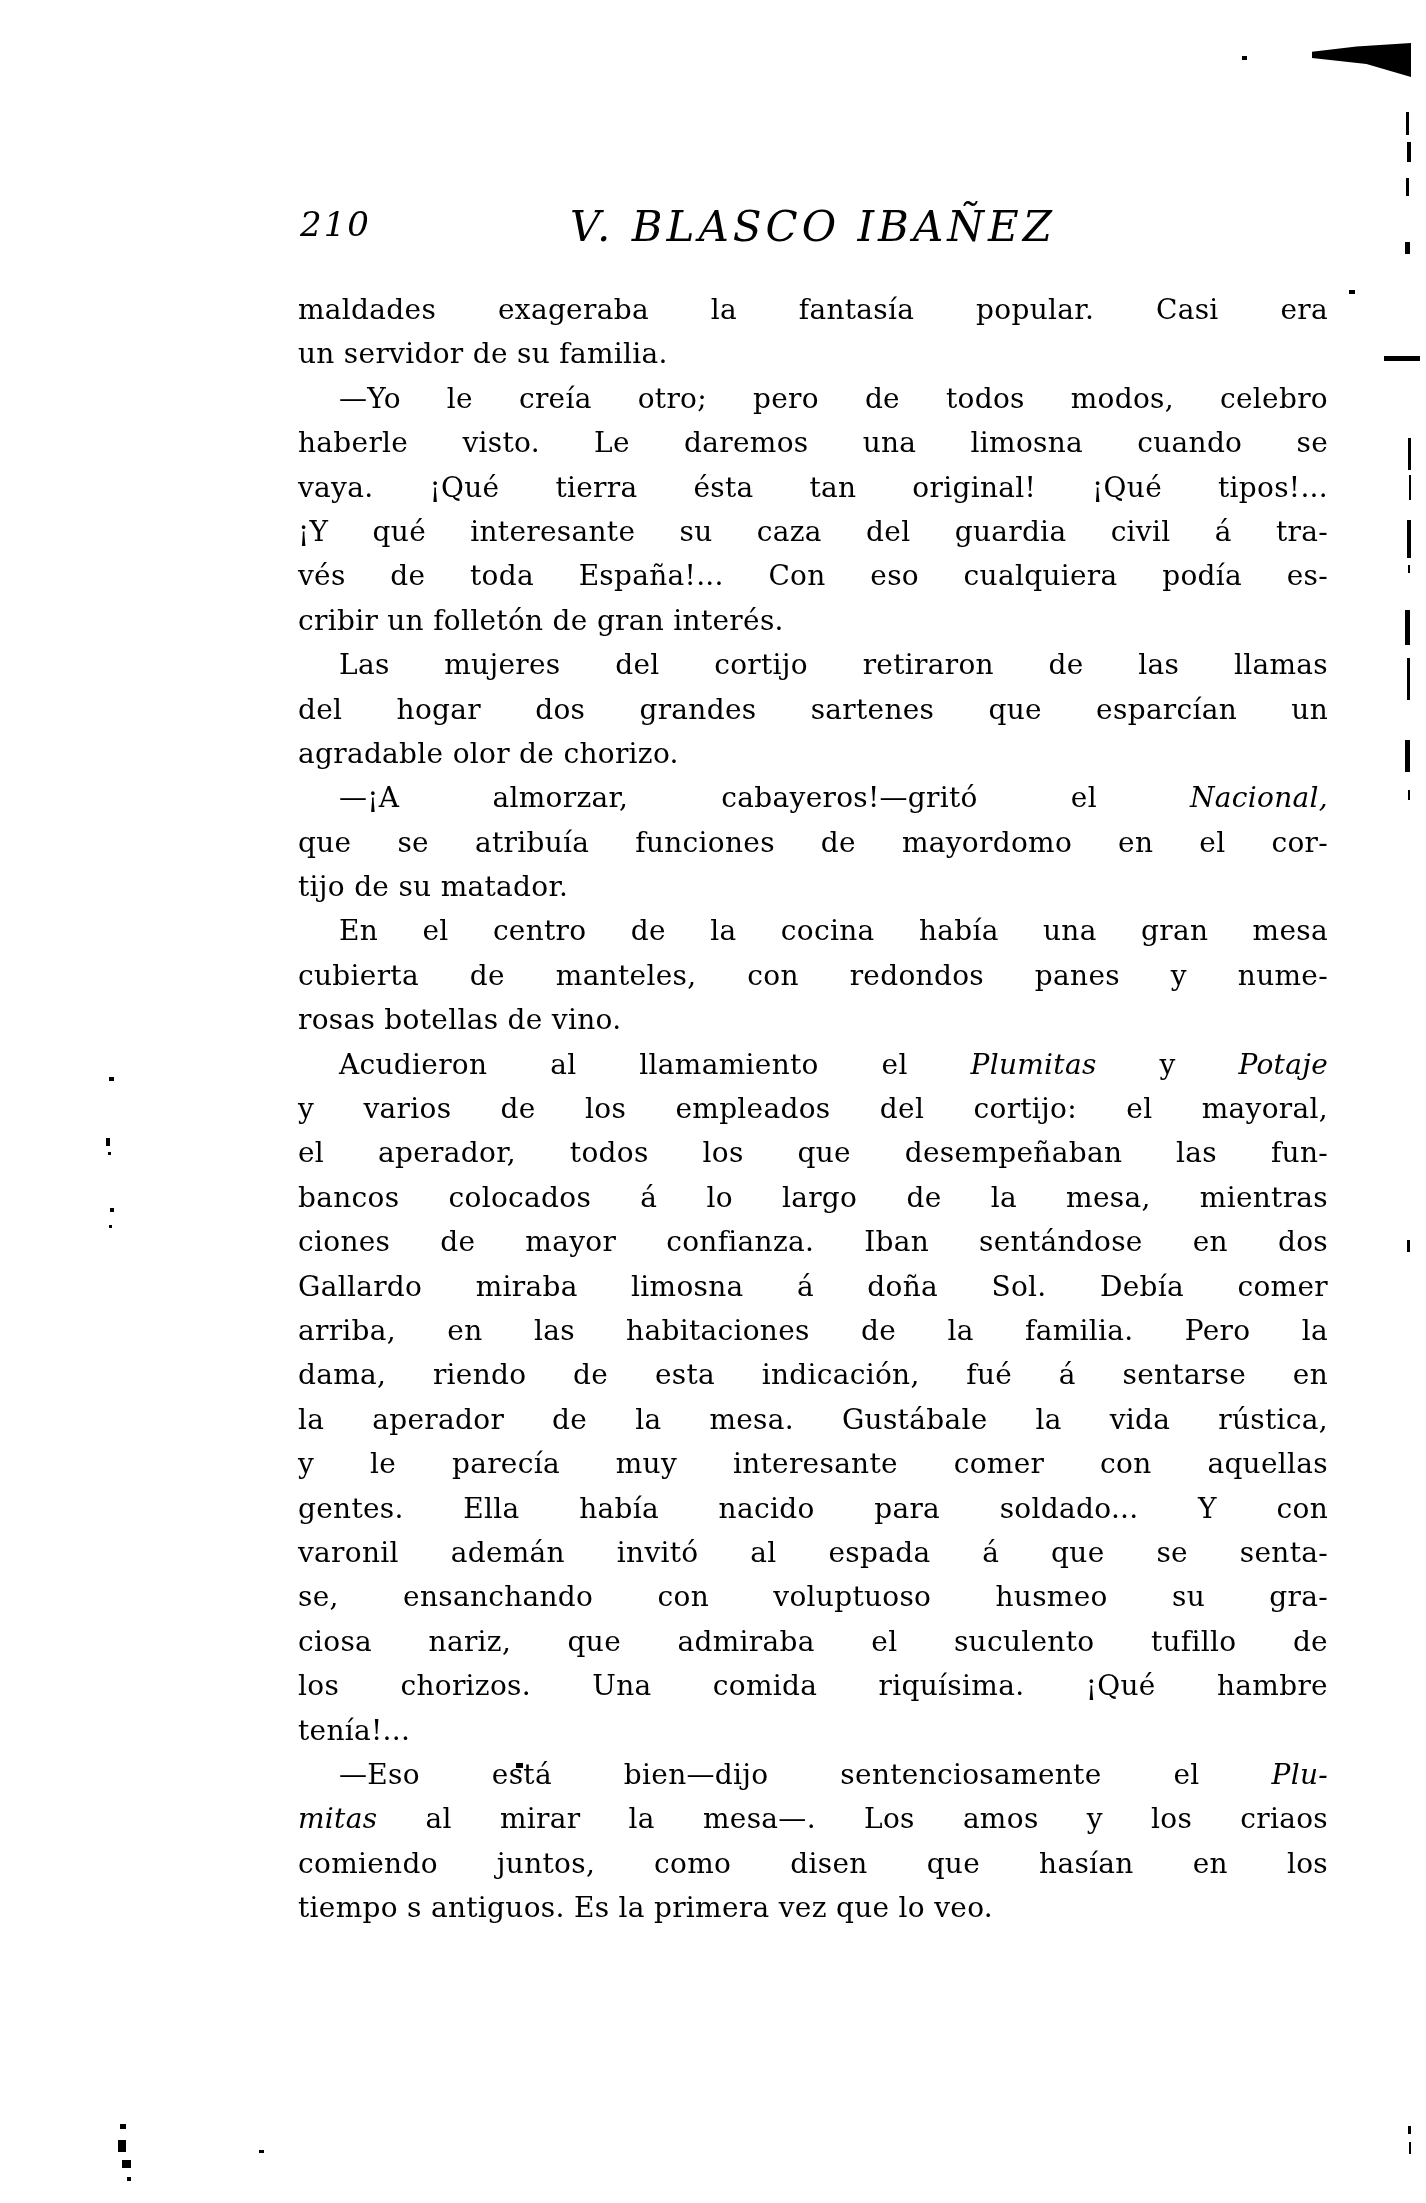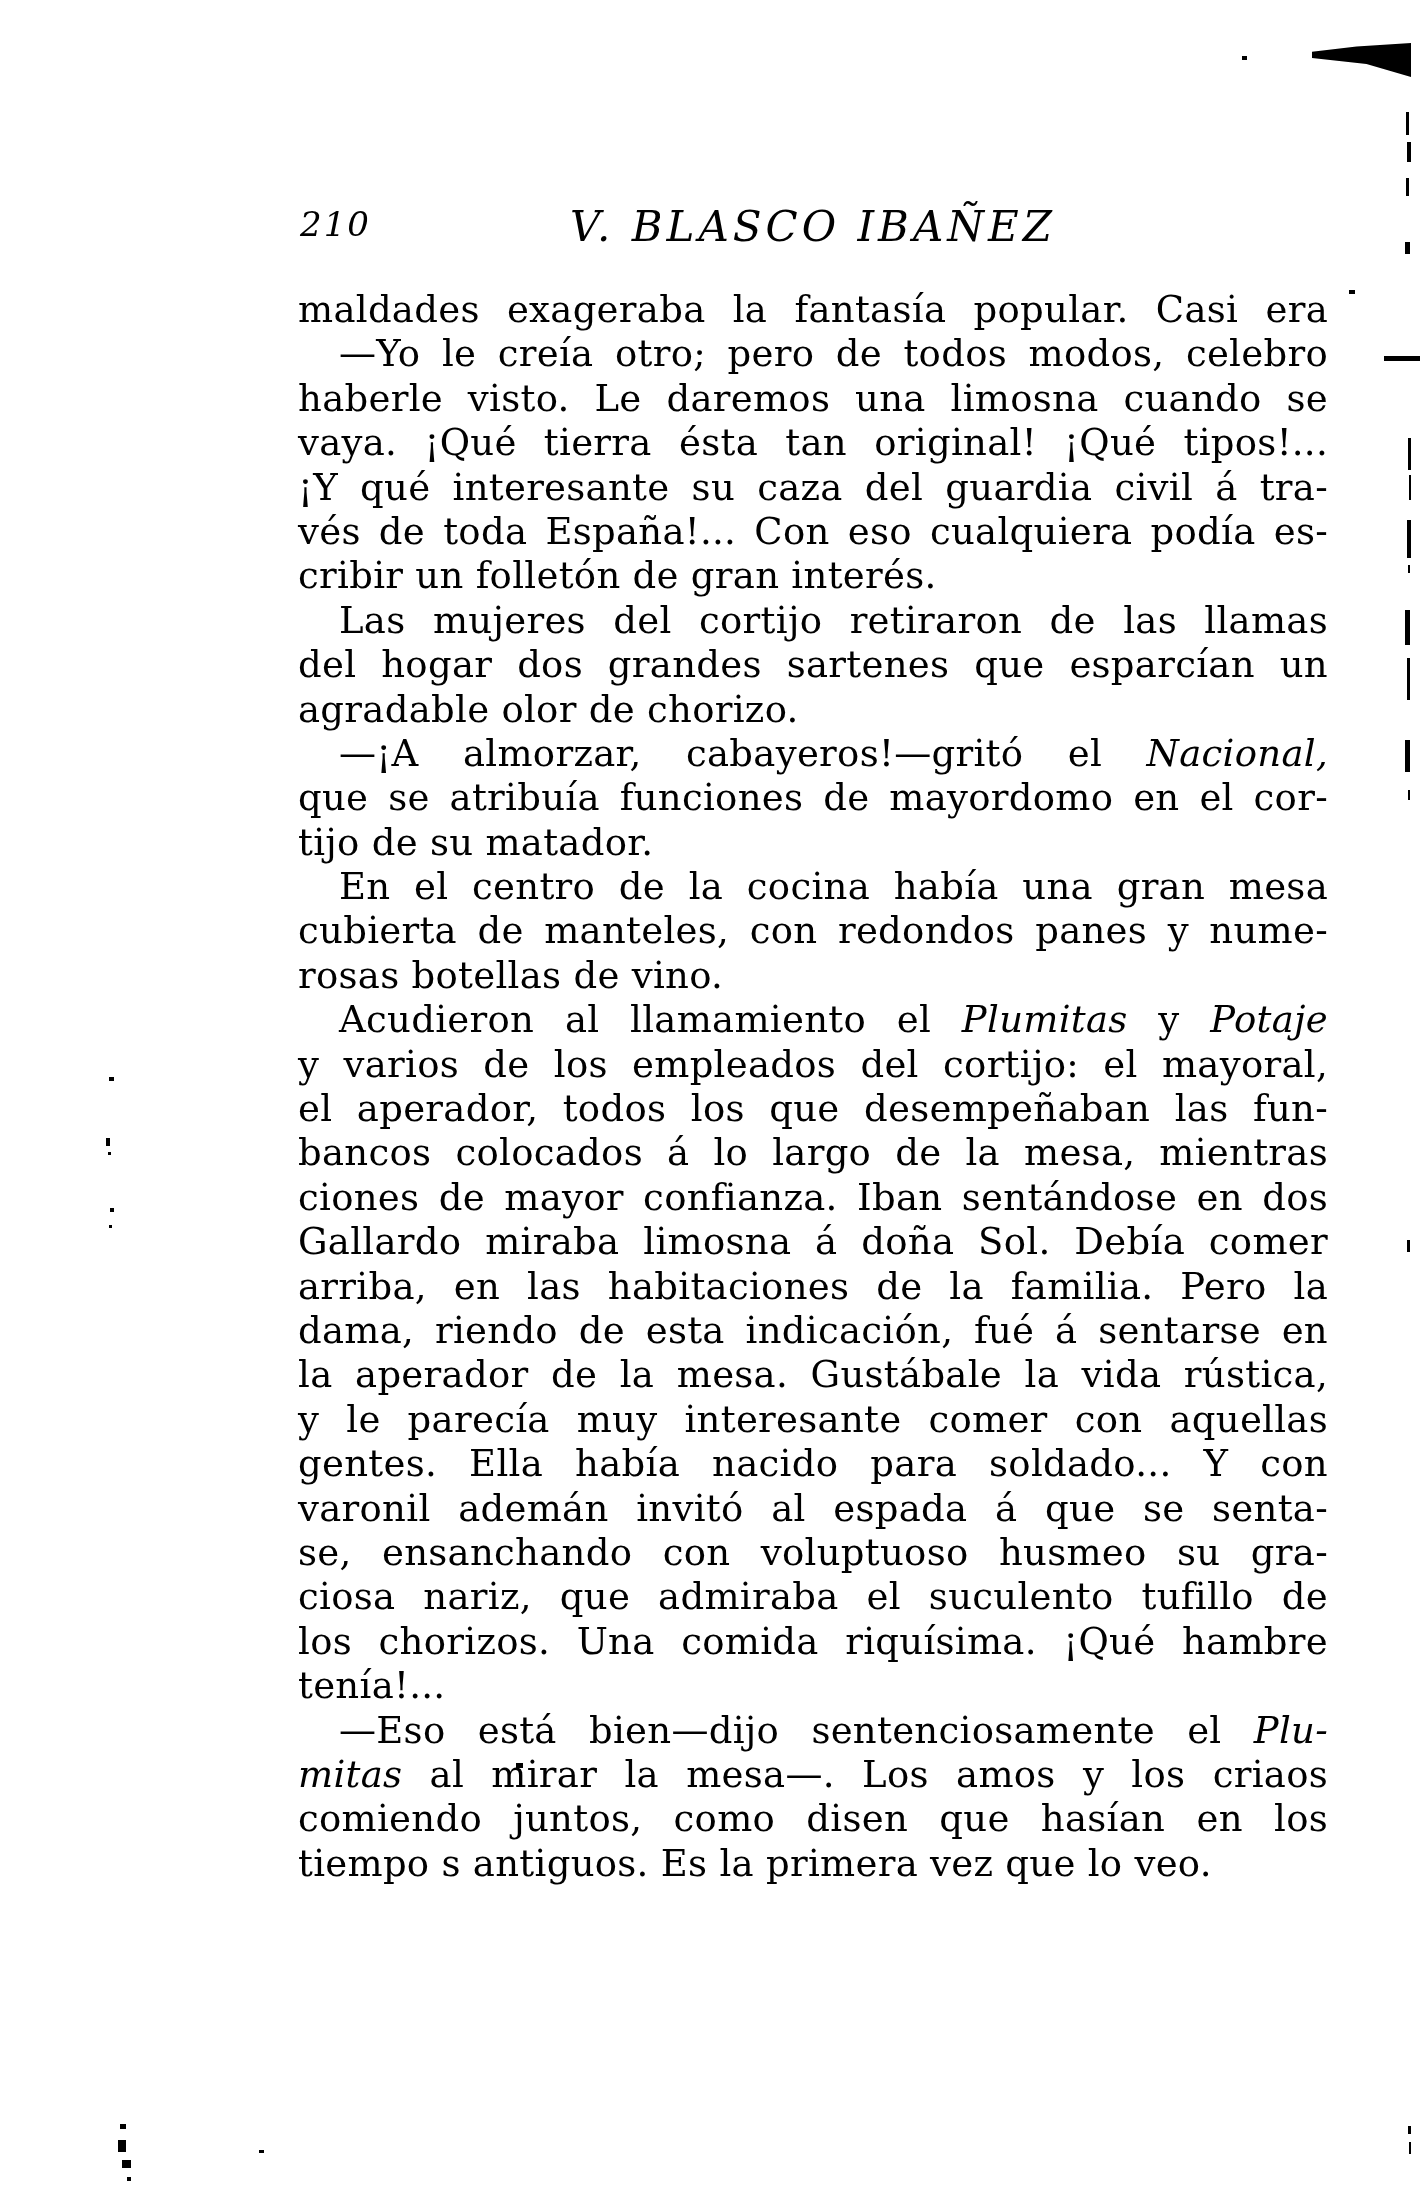"maldades exageraba la fantasía popular." .page-body { font-size: 37px -> 28px }
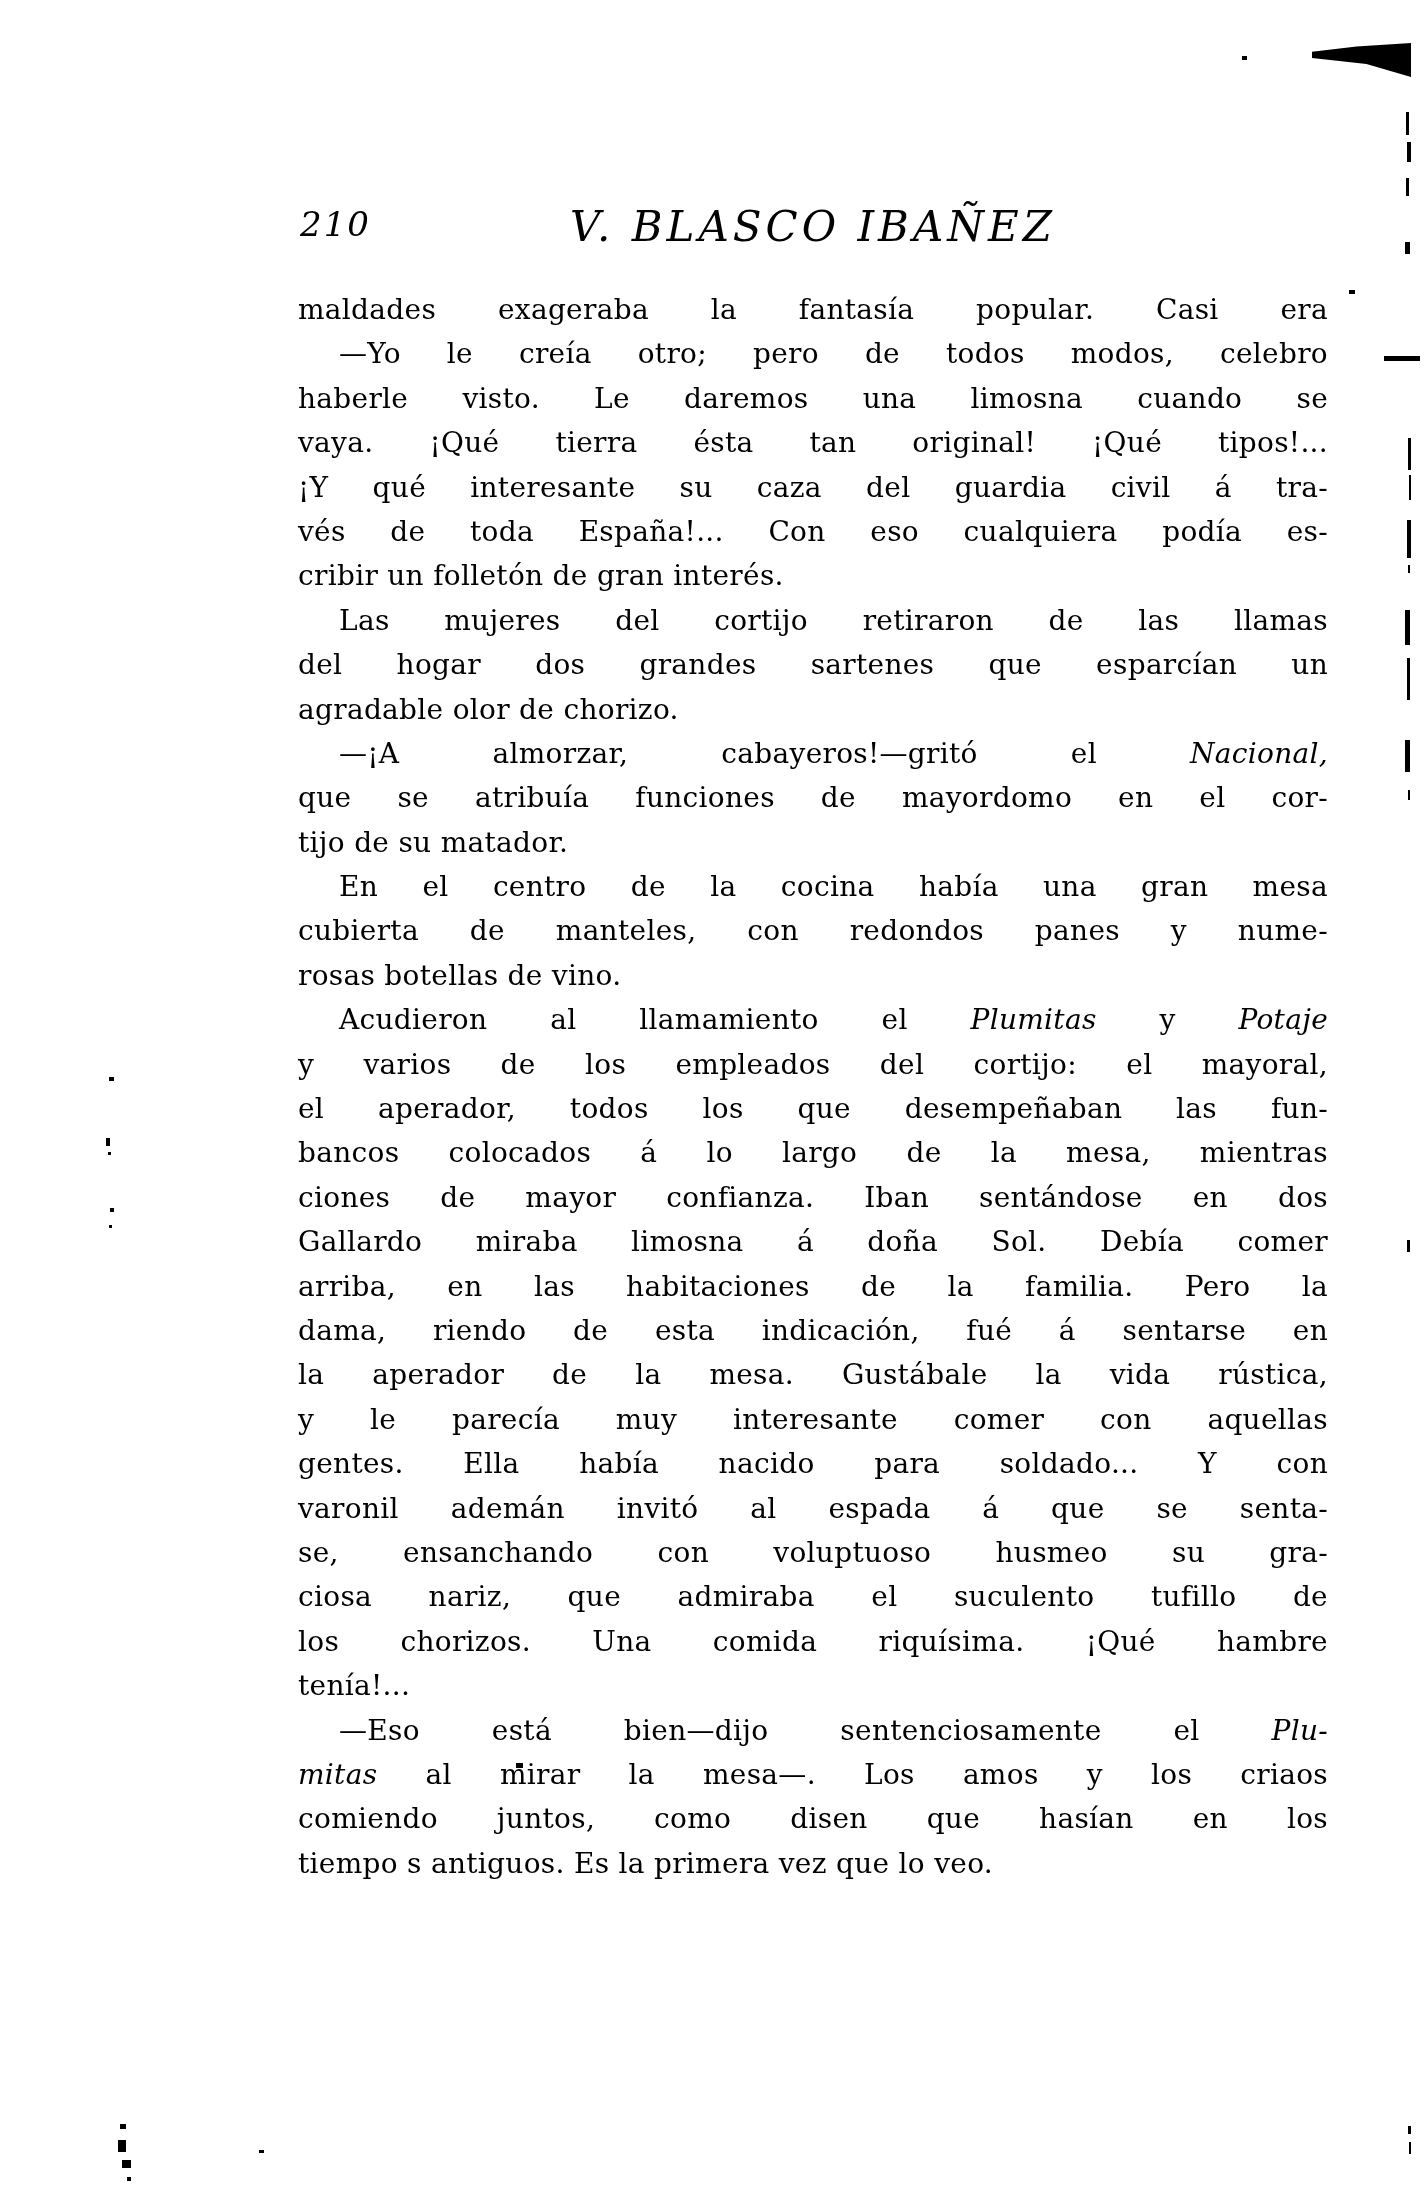"un servidor de su familia." div.line { html: none -> <div><span>un servidor de su familia.</span></div> }
